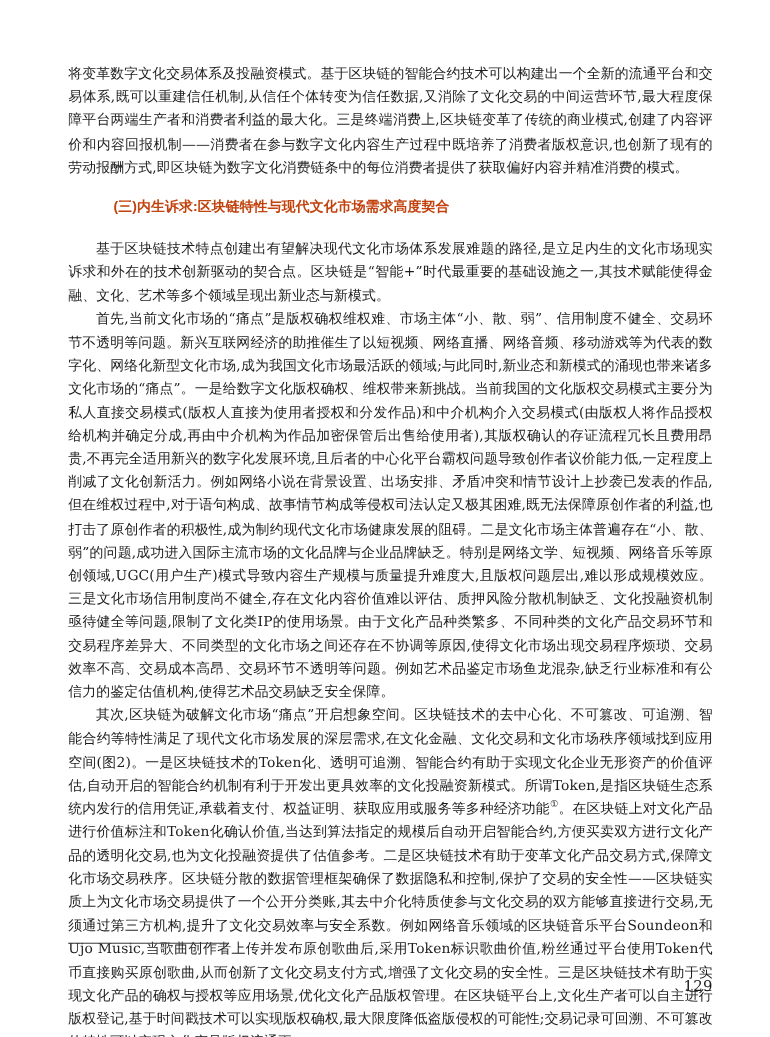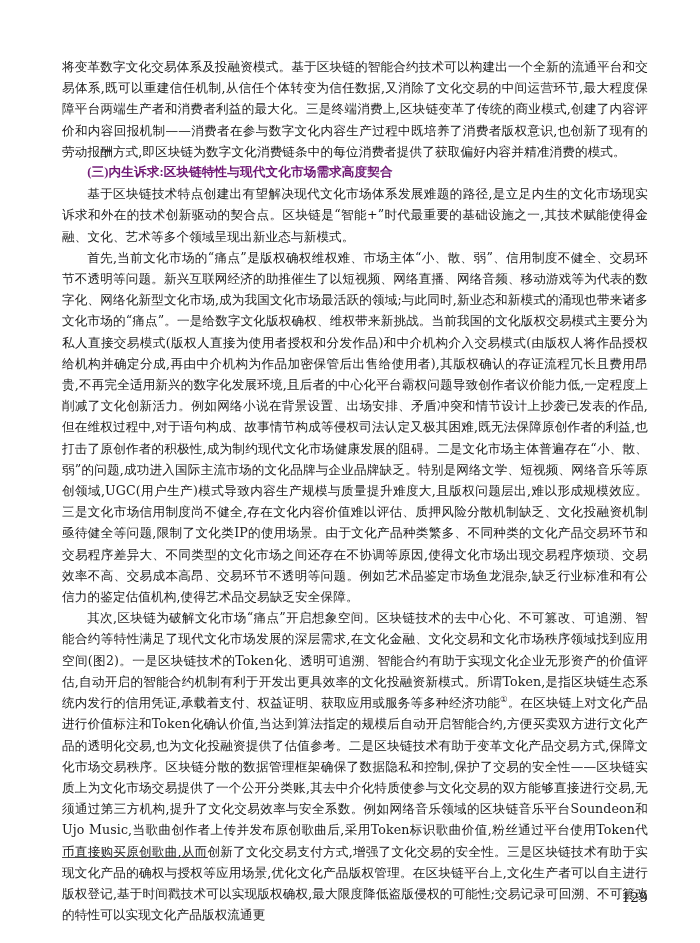"(三)内生诉求:区块链特性与现代文化市场需求高度契合" .heading { color: #701a75 -> #c2410c; font-family: Liberation Serif, serif -> Liberation Sans, sans-serif; margin: 0 -> 16px }
